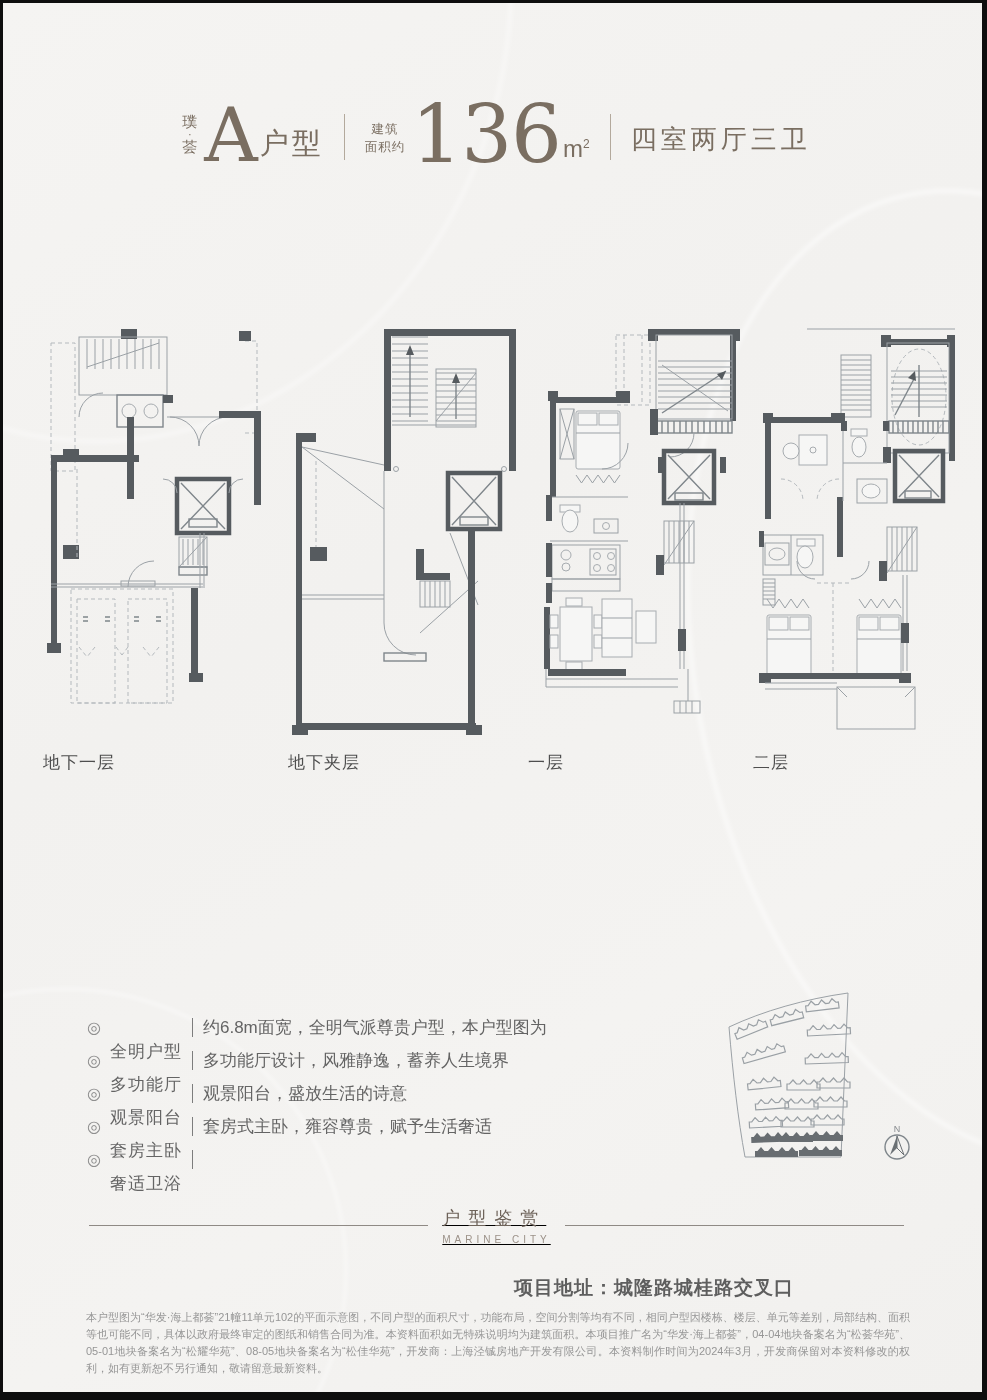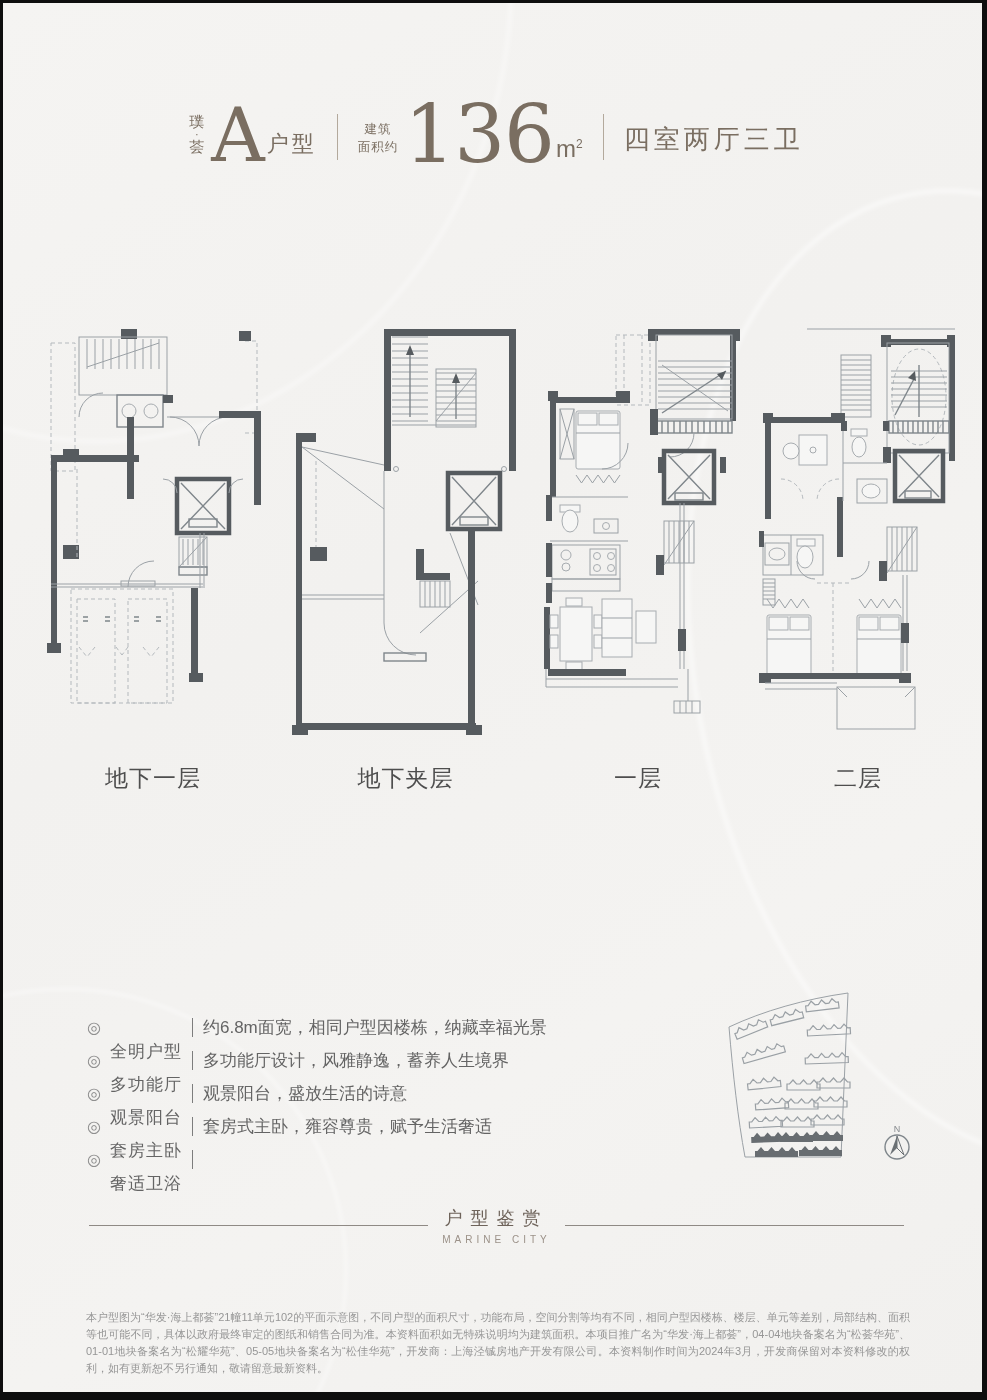"户型" .unit-label { font-size: 22px -> 29px }
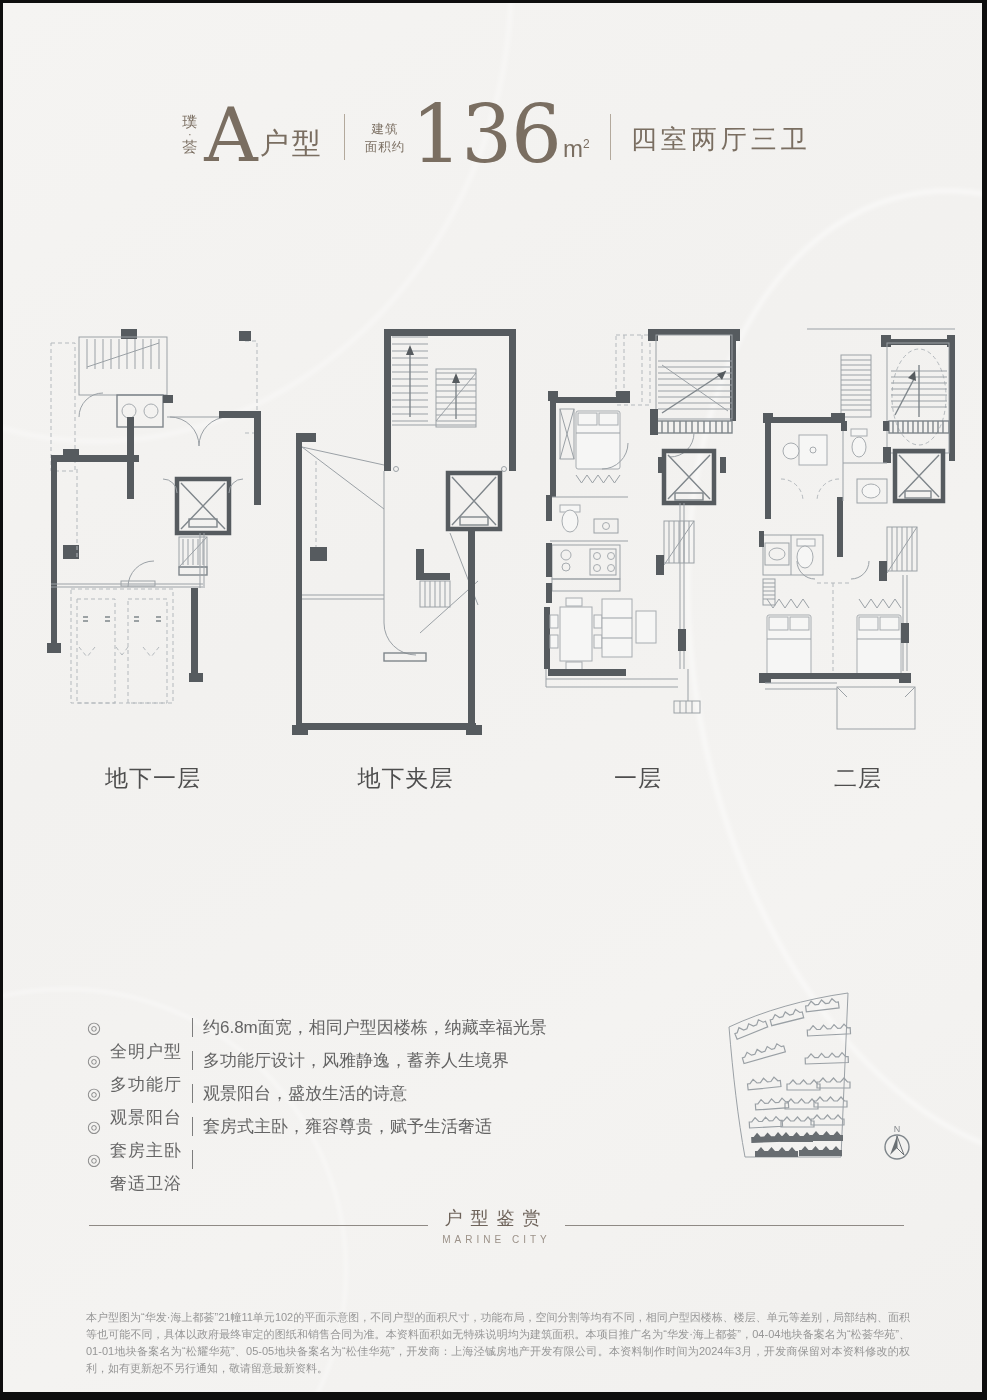"地下一层" .plan-label { font-size: 23px -> 17px; margin-top: 12px -> none; text-align: center -> none }
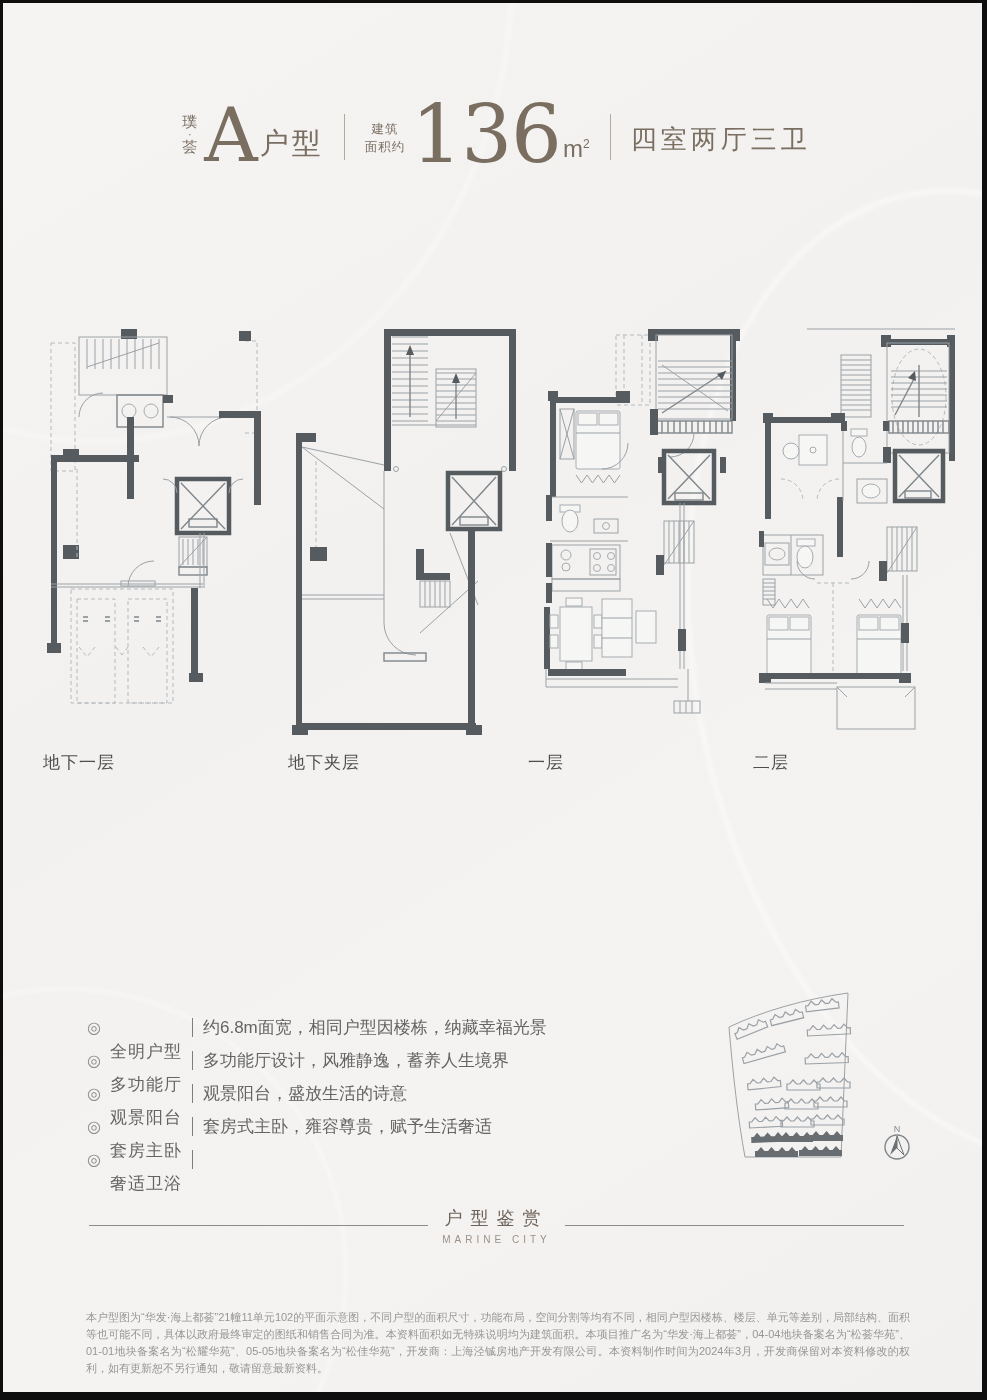"约6.8m面宽，相同户型因楼栋，纳藏幸福光景" span.desc { text: 相同户型因楼栋，纳藏幸福光景 -> 全明气派尊贵户型，本户型图为 }
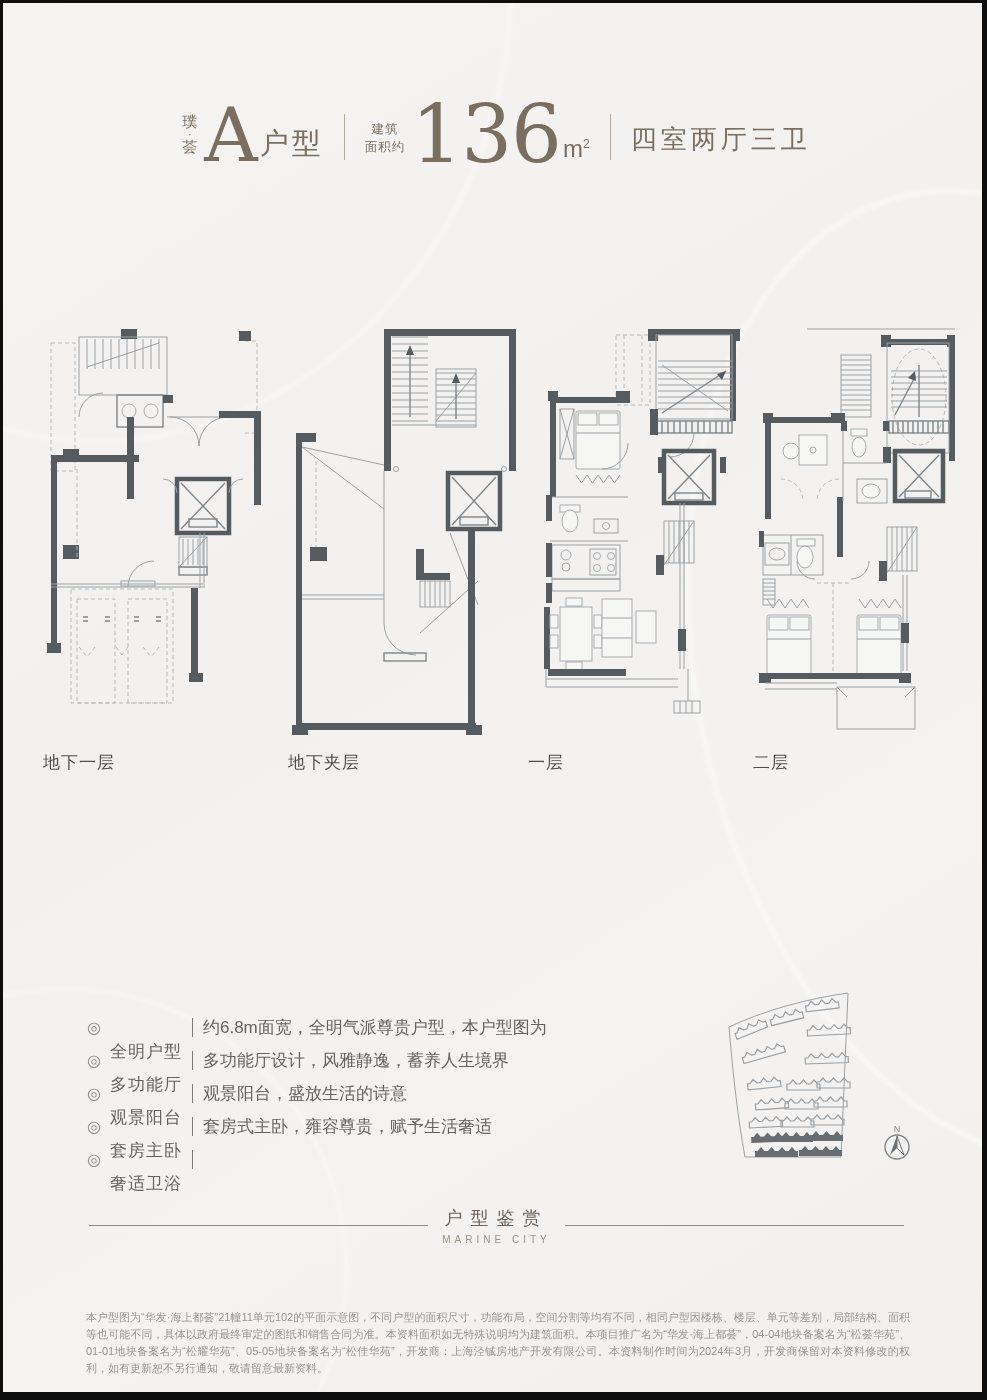"户型鉴赏" .divider .mid { text-align: center -> left; text-decoration: none -> underline }
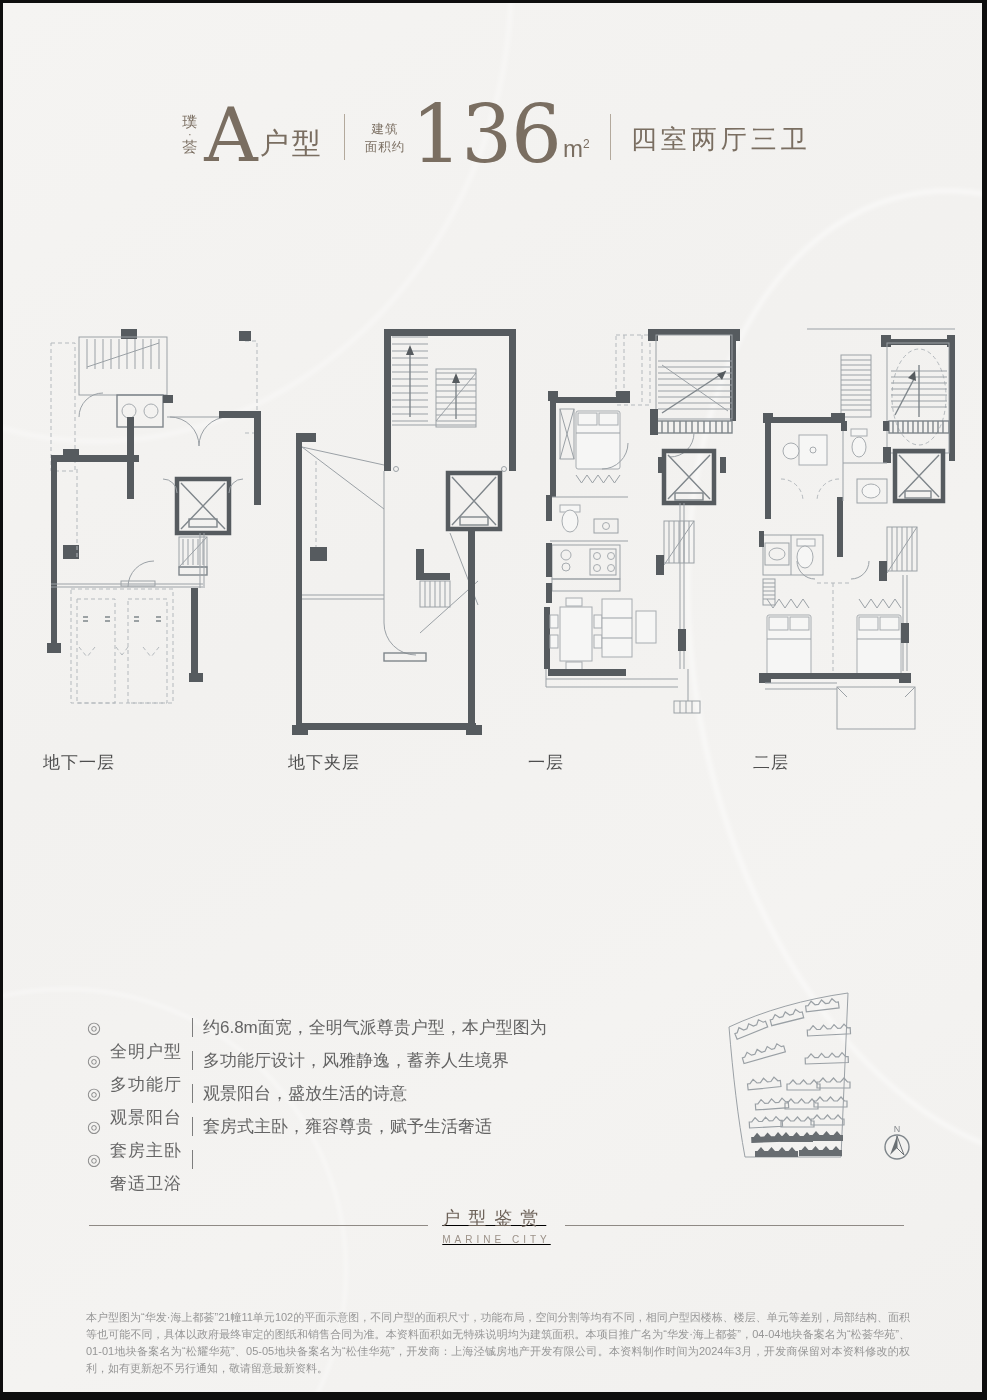"项目地址：城隆路城桂路交叉口" div.address { html: none -> <div>项目地址：城隆路城桂路交叉口</div> }
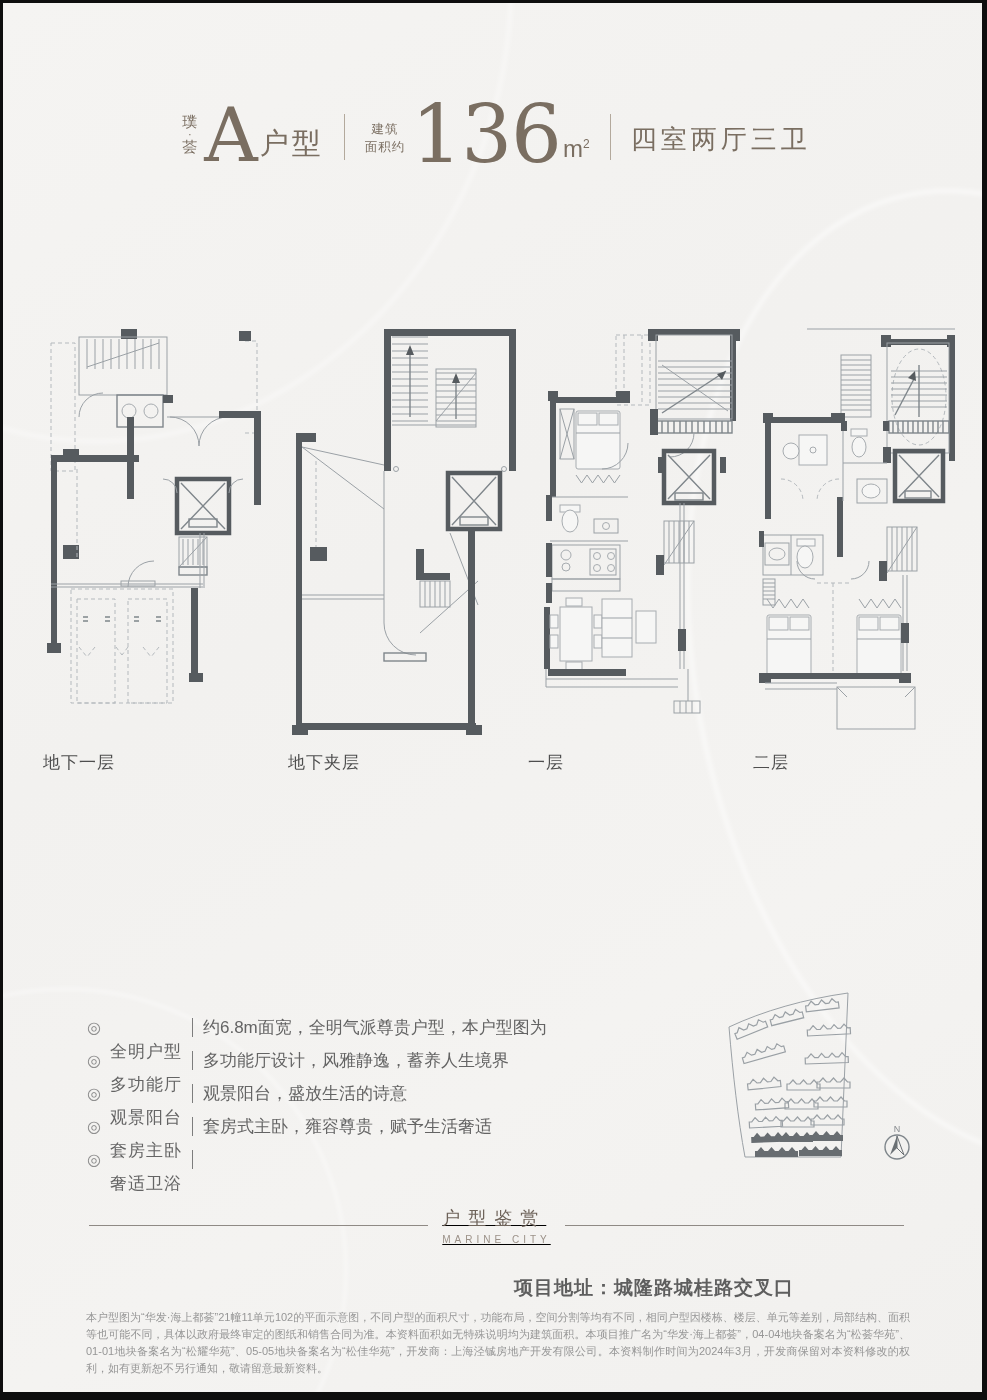"本户型图为“华发·海上都荟”21幢11单元102的平面示意图，不同户型的面积尺寸" div.disclaimer { text: 01-01地块备案名为“松耀华苑”、05-05 -> 05-01地块备案名为“松耀华苑”、08-05 }
